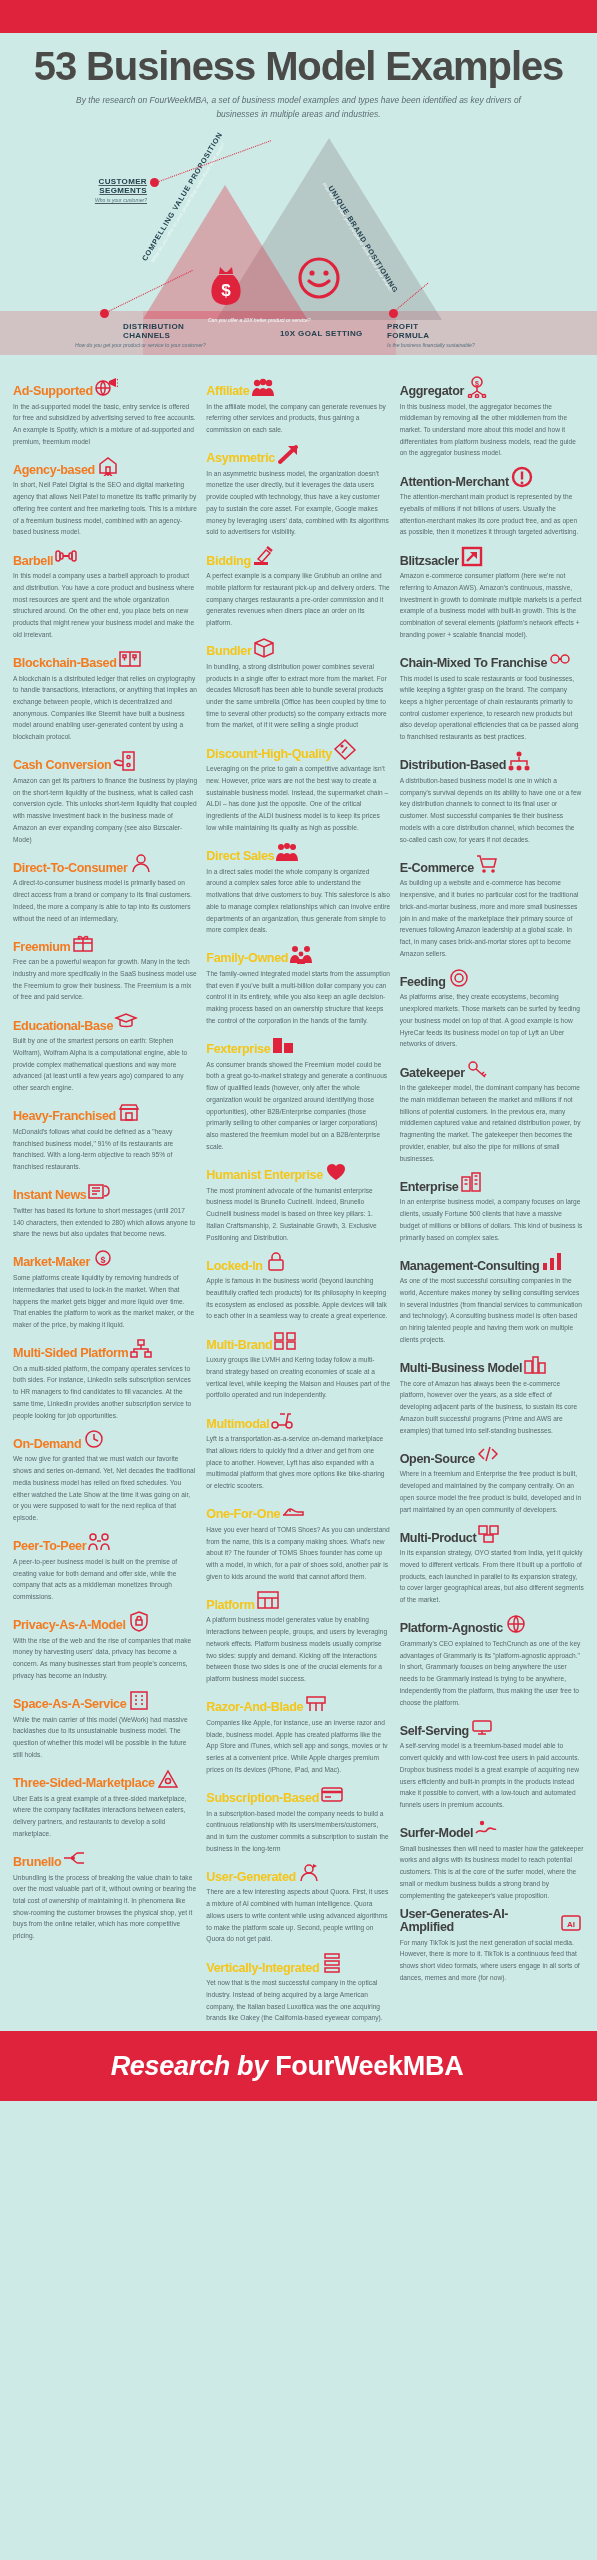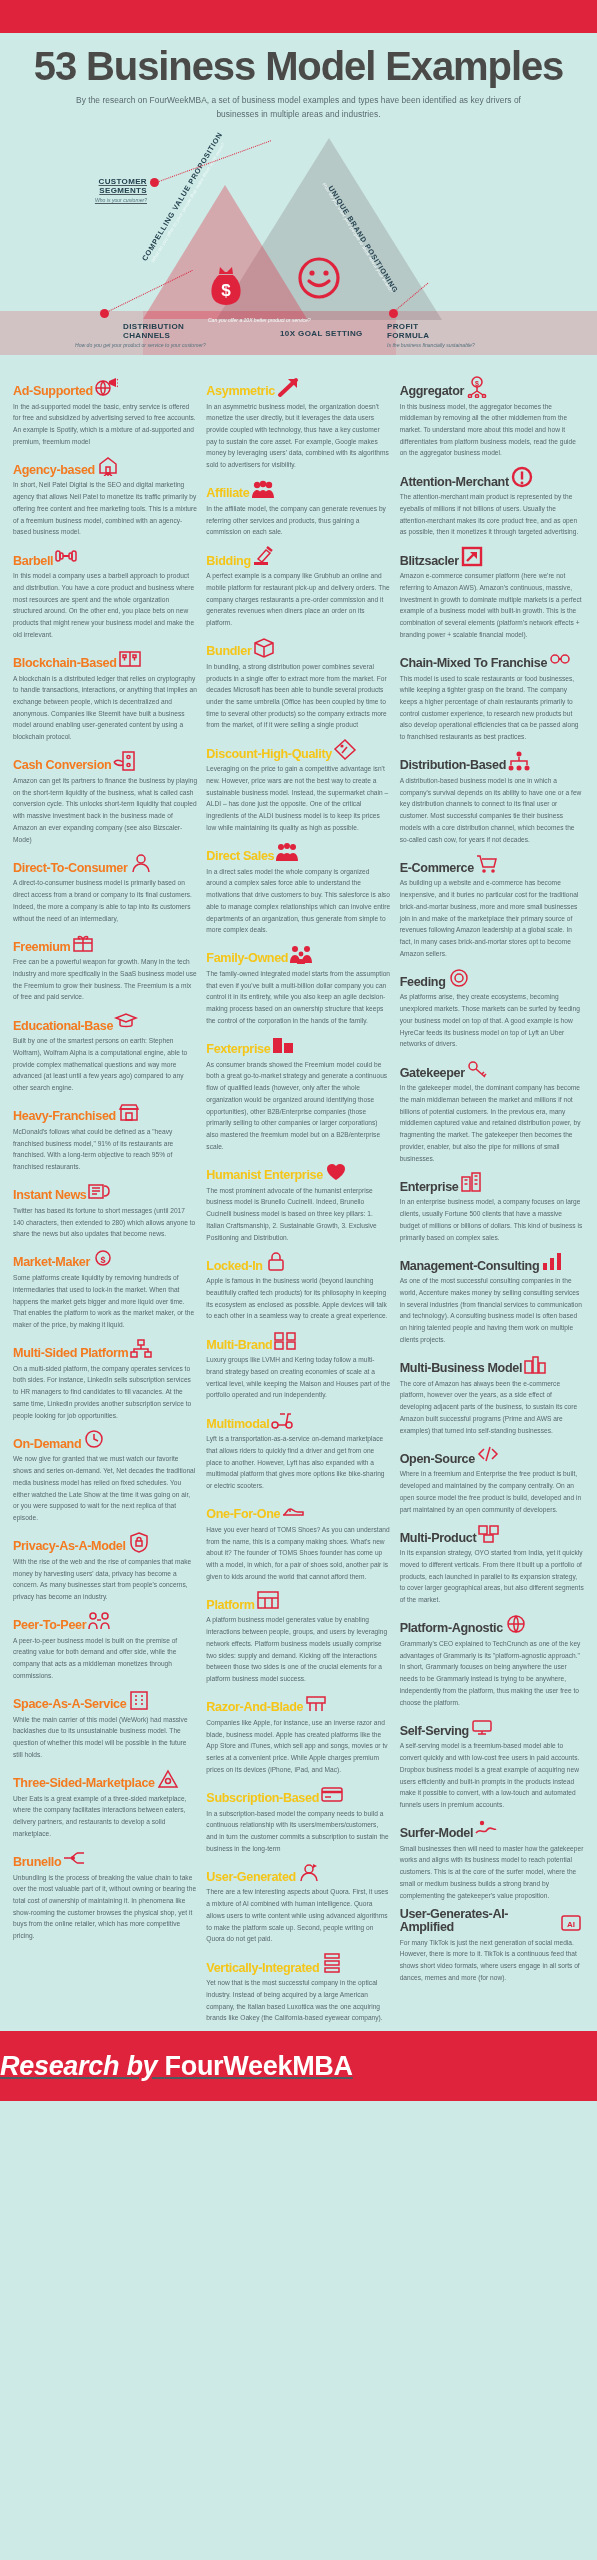"By the research on FourWeekMBA," p.subtitle { font-style: none -> italic }
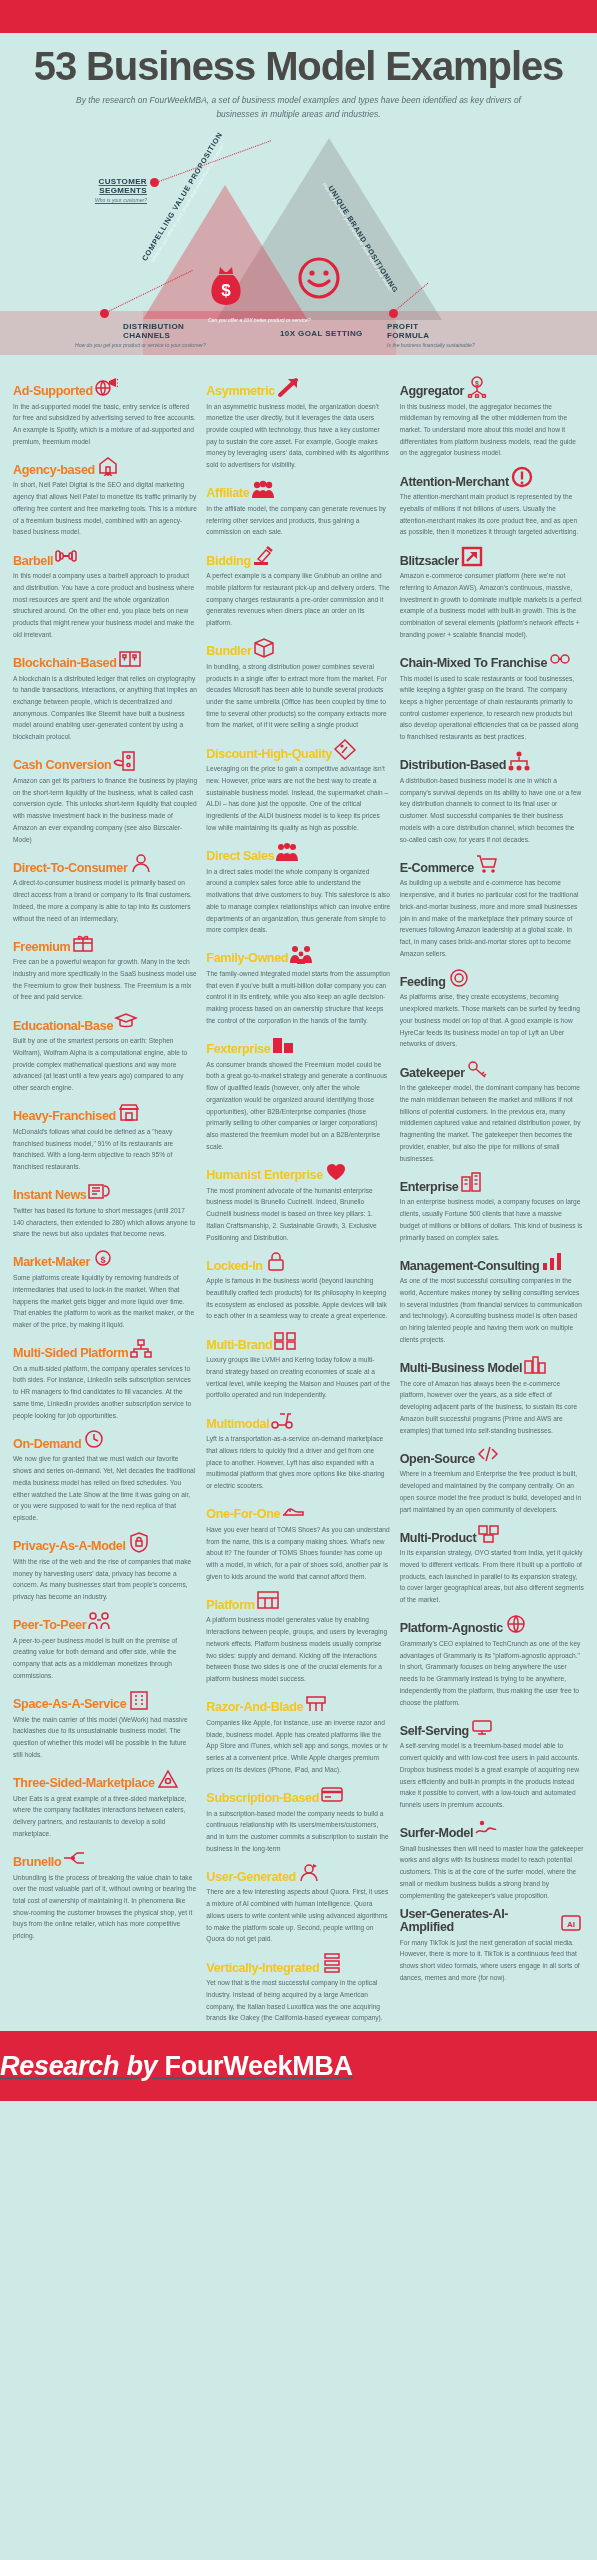"Asymmetric" div.card { order: before "Affiliate" -> after "Affiliate" }
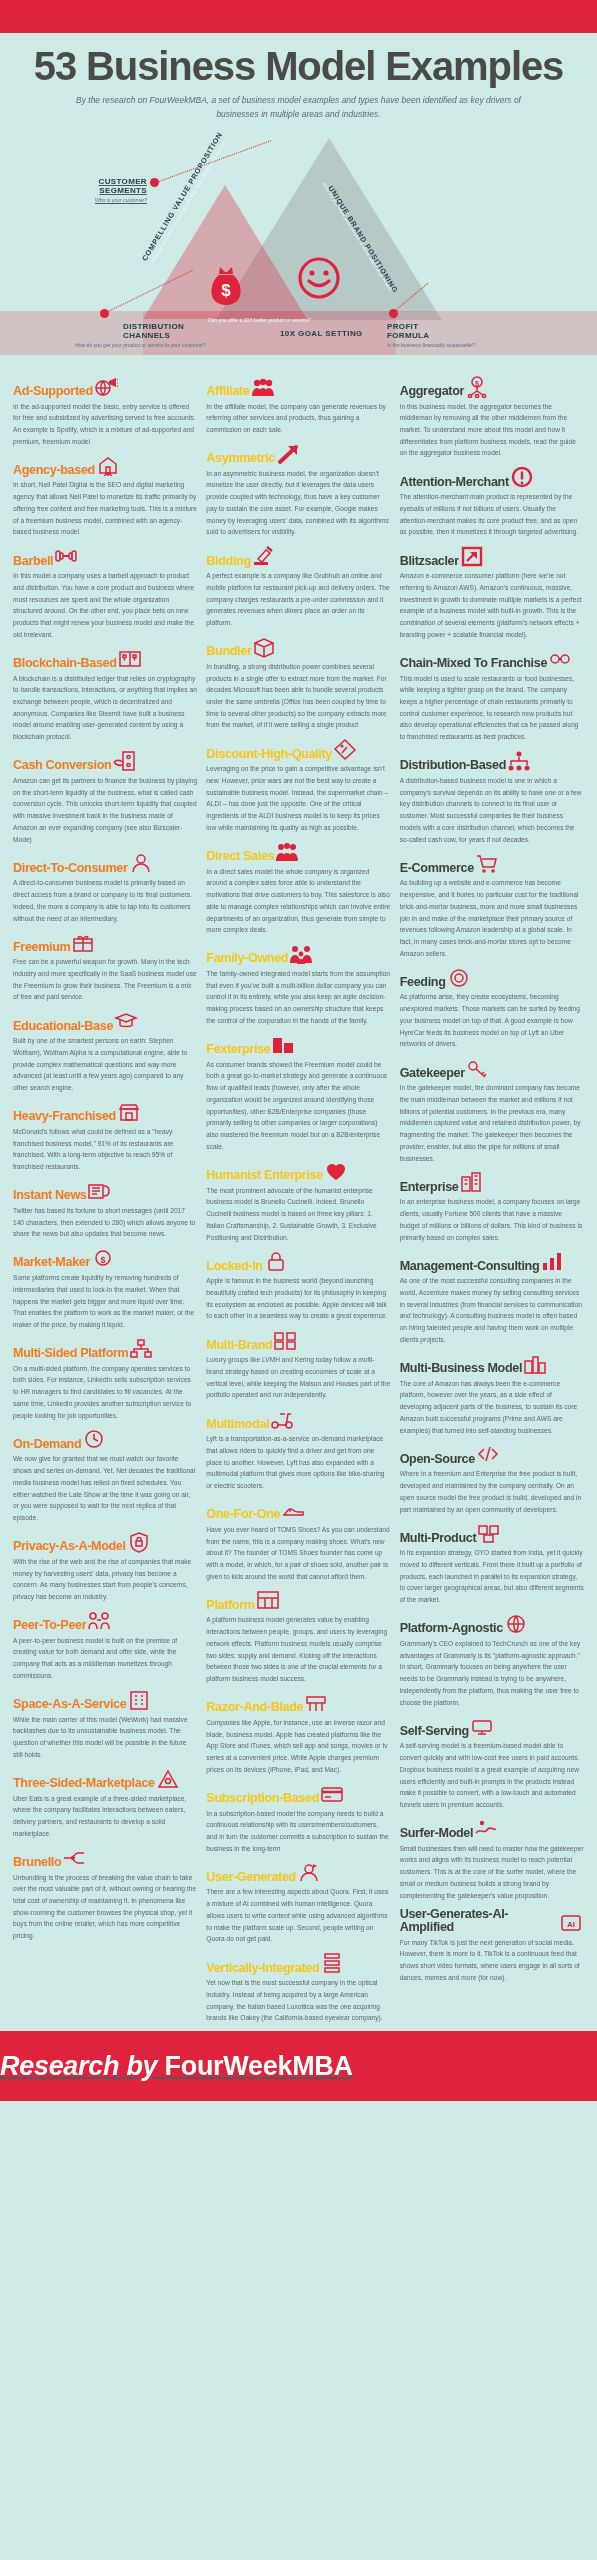"Privacy-As-A-Model" div.card { order: before "Peer-To-Peer" -> after "Peer-To-Peer" }
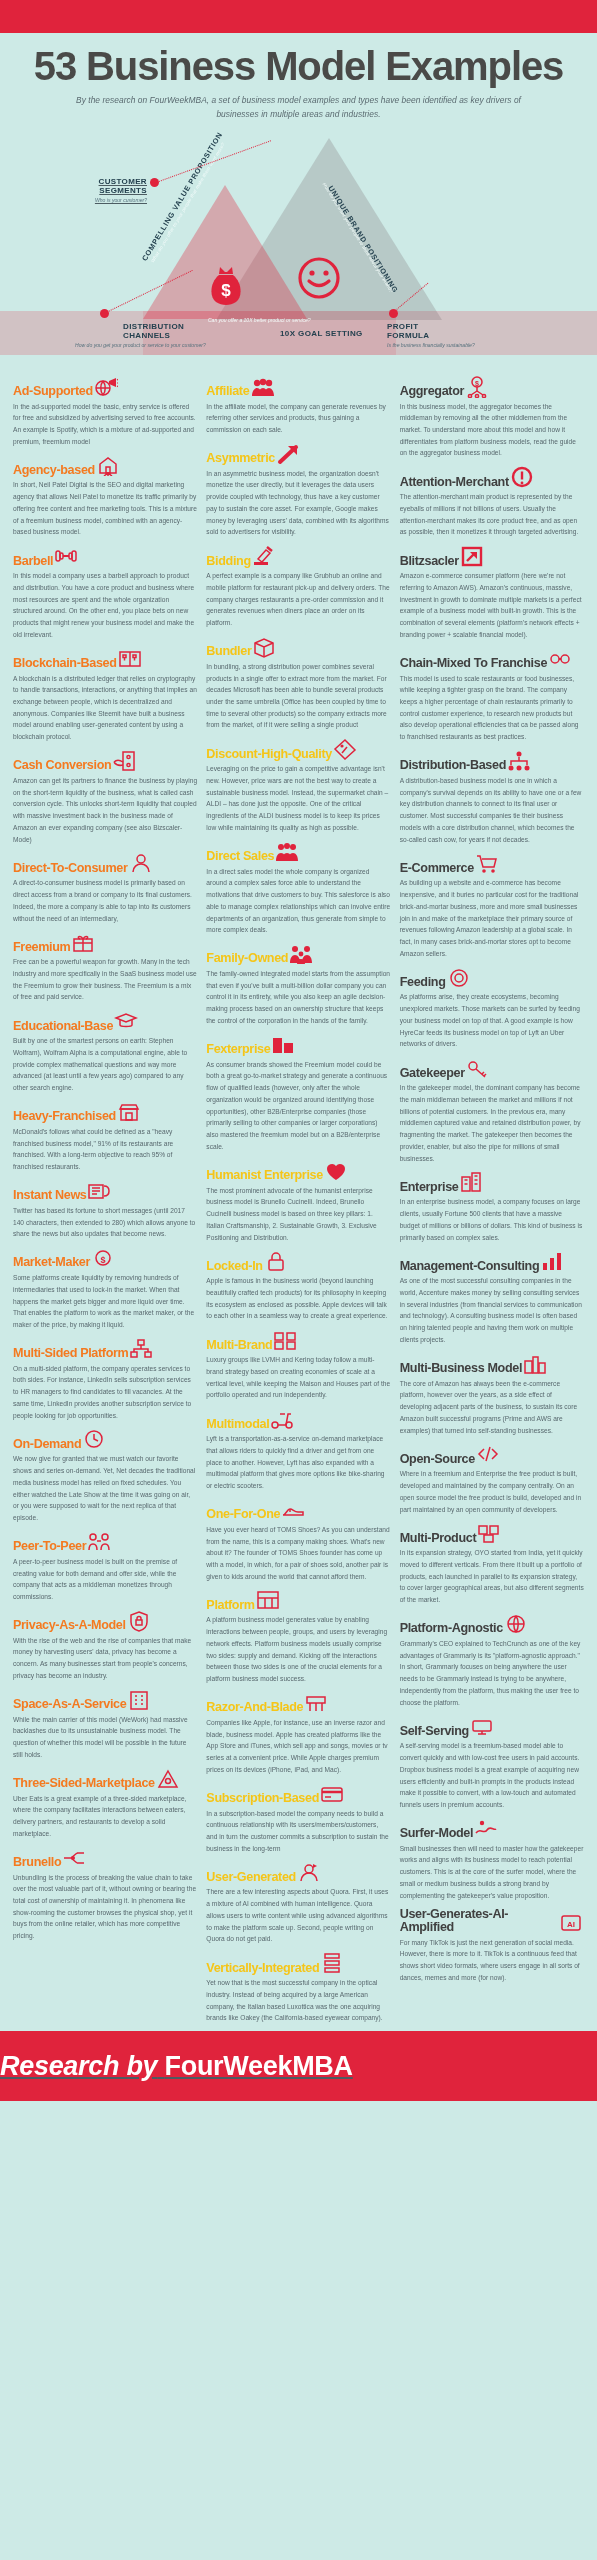"Research by FourWeekMBA" .bottombar { justify-content: flex-start -> center; text-decoration: underline -> none }
